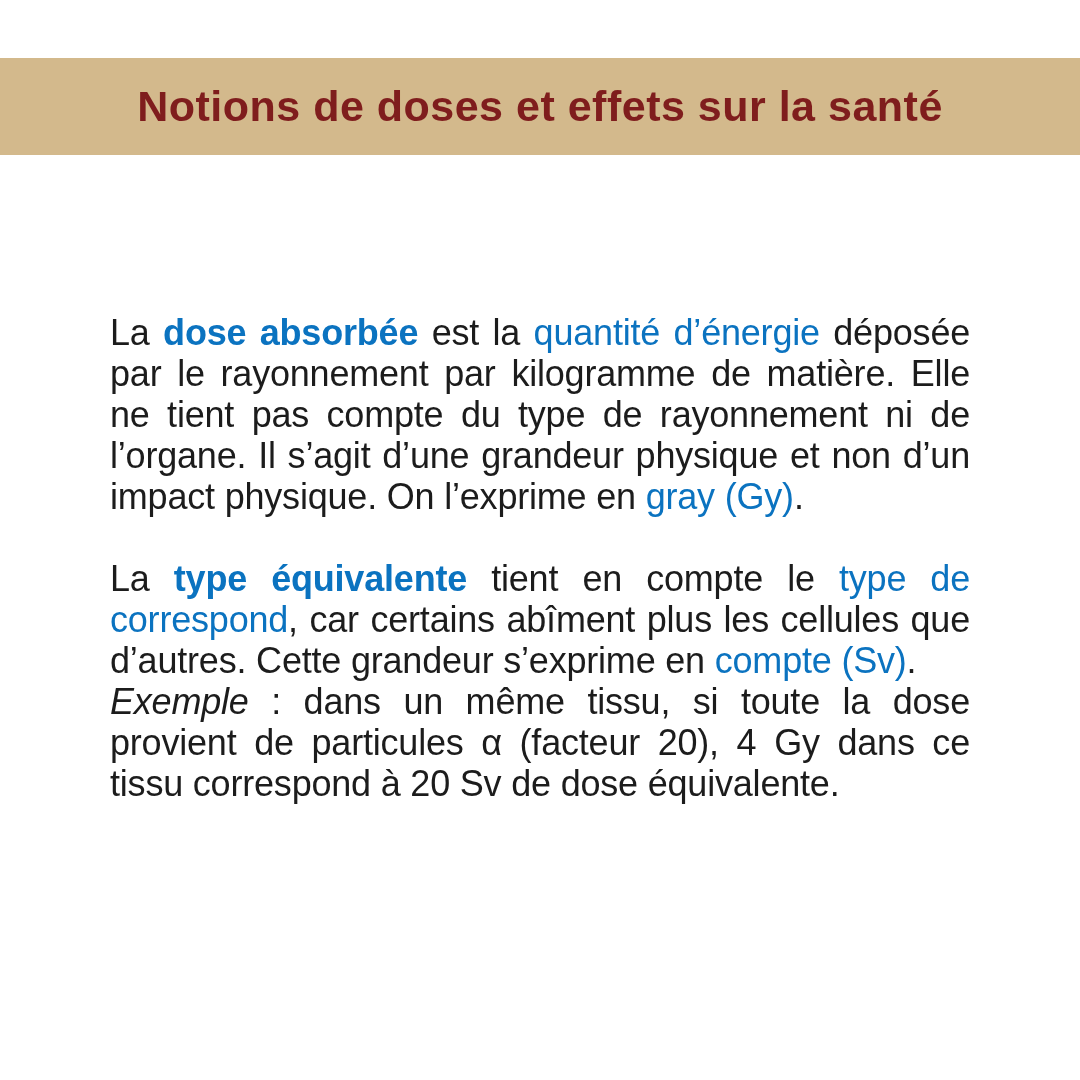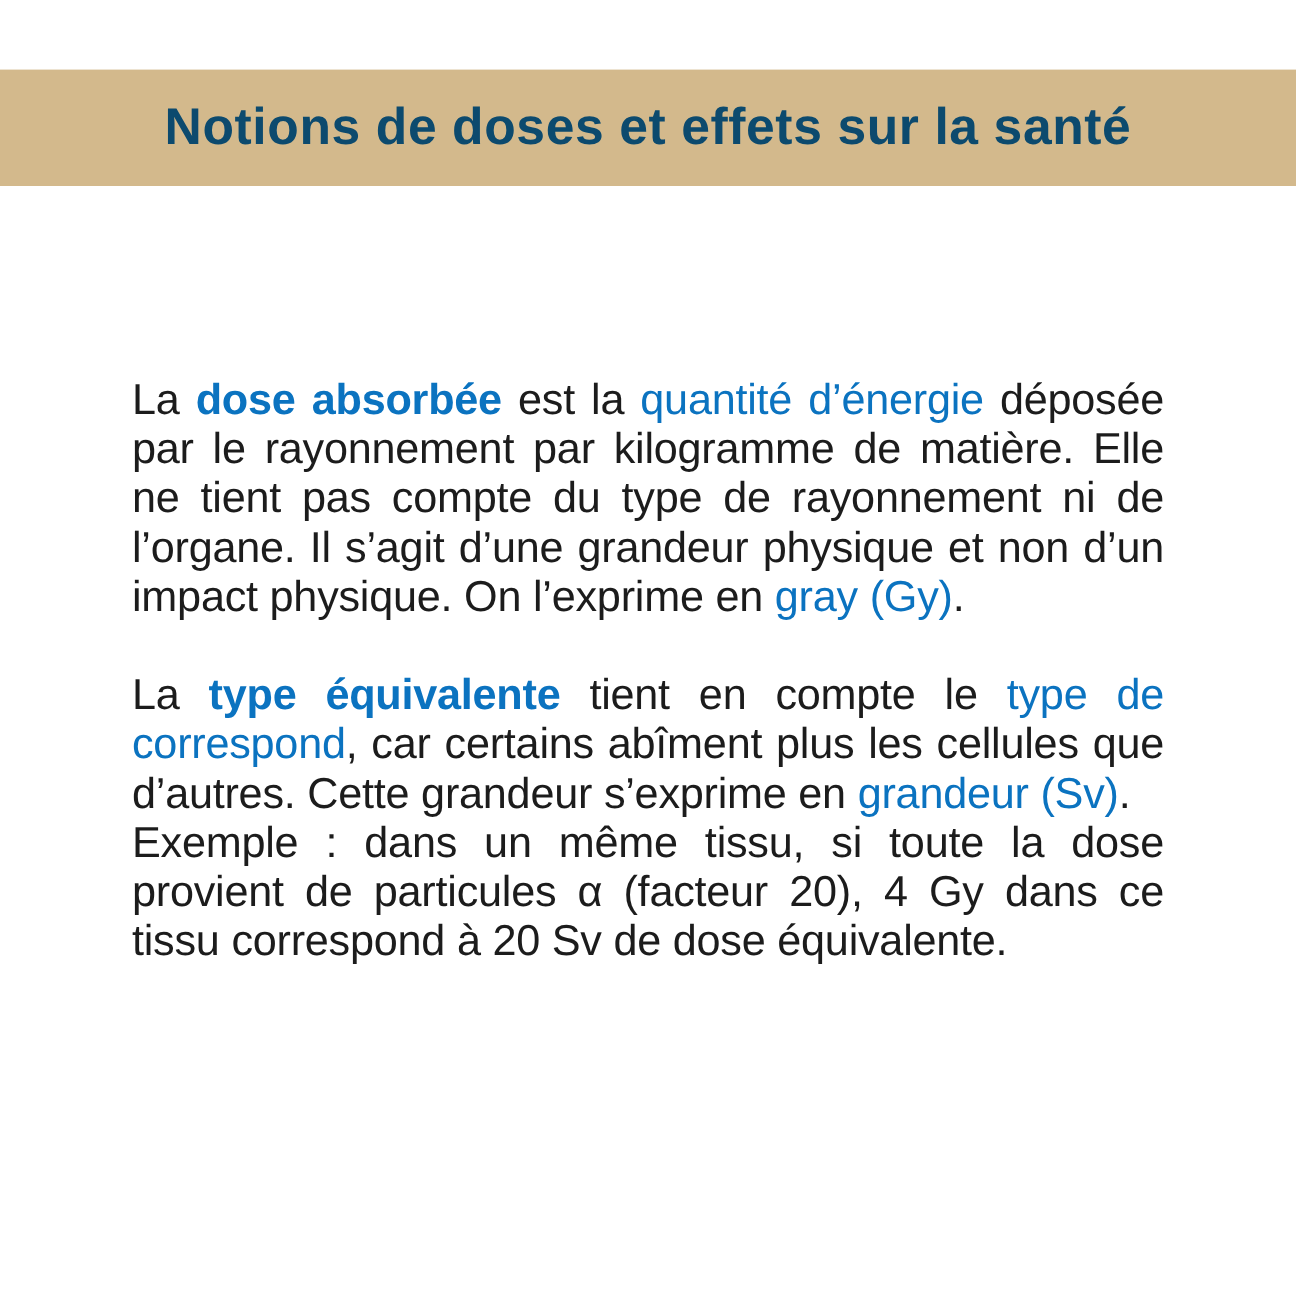"Notions de doses et effets" .banner h1 { color: #0c4a6e -> #7f1d1d }
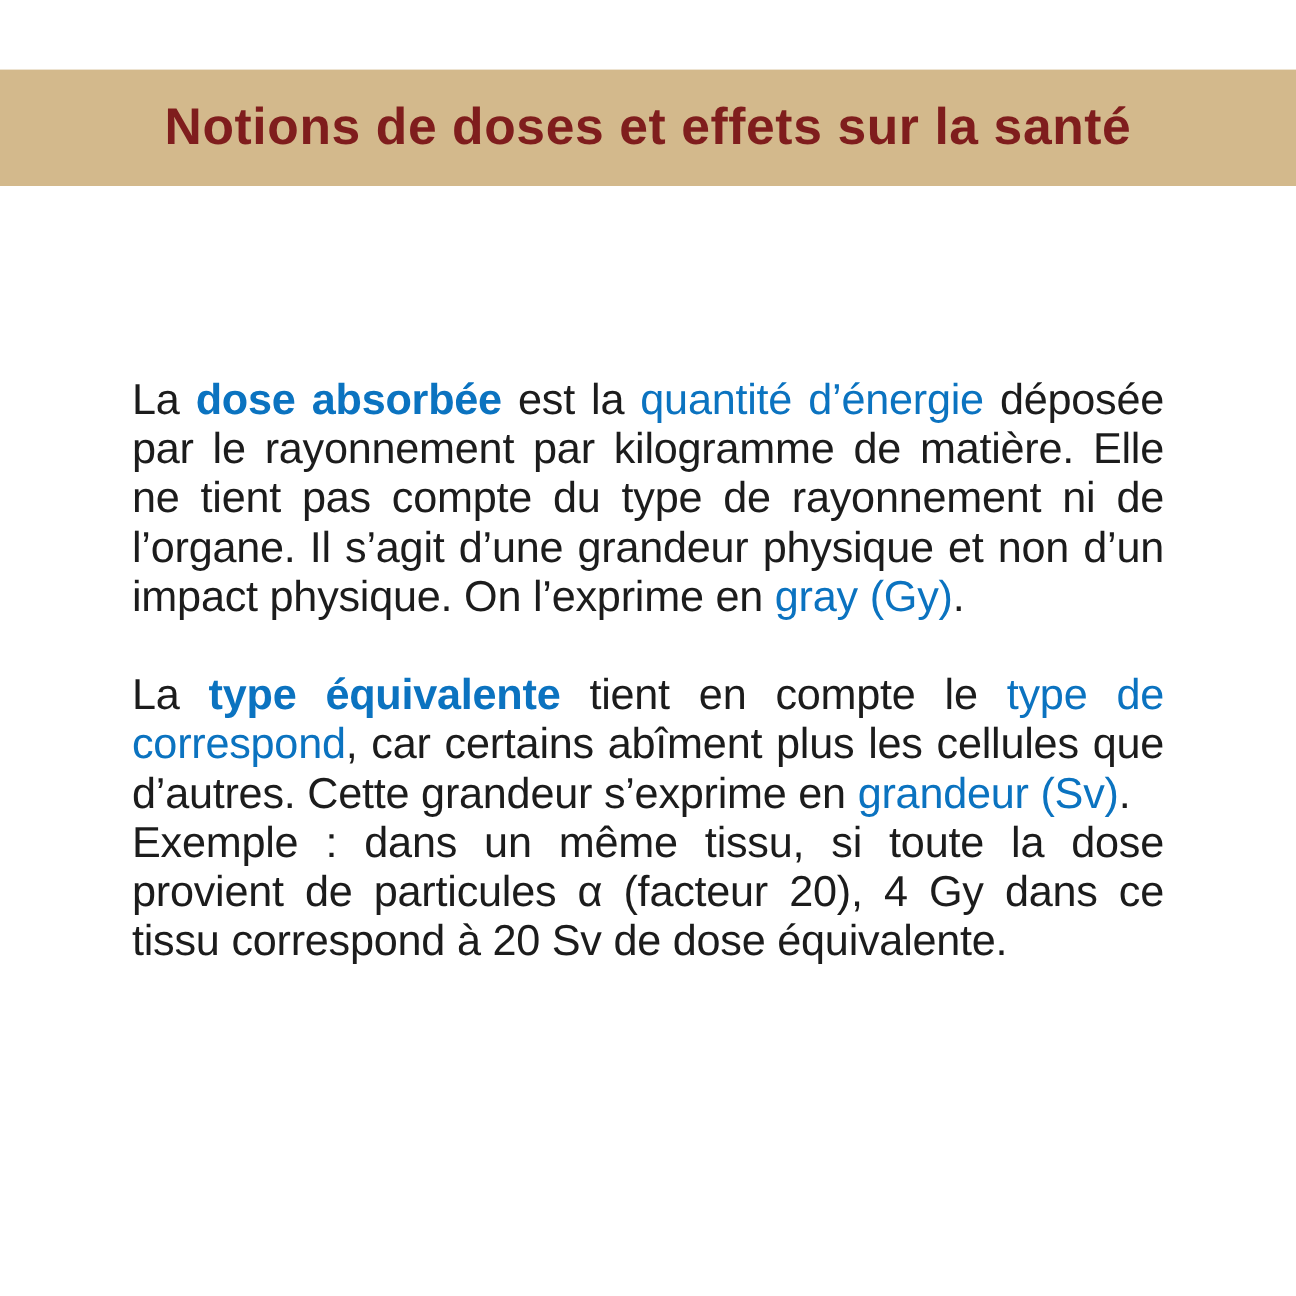"grandeur (Sv)" span.seg-blue { text: grandeur -> compte }
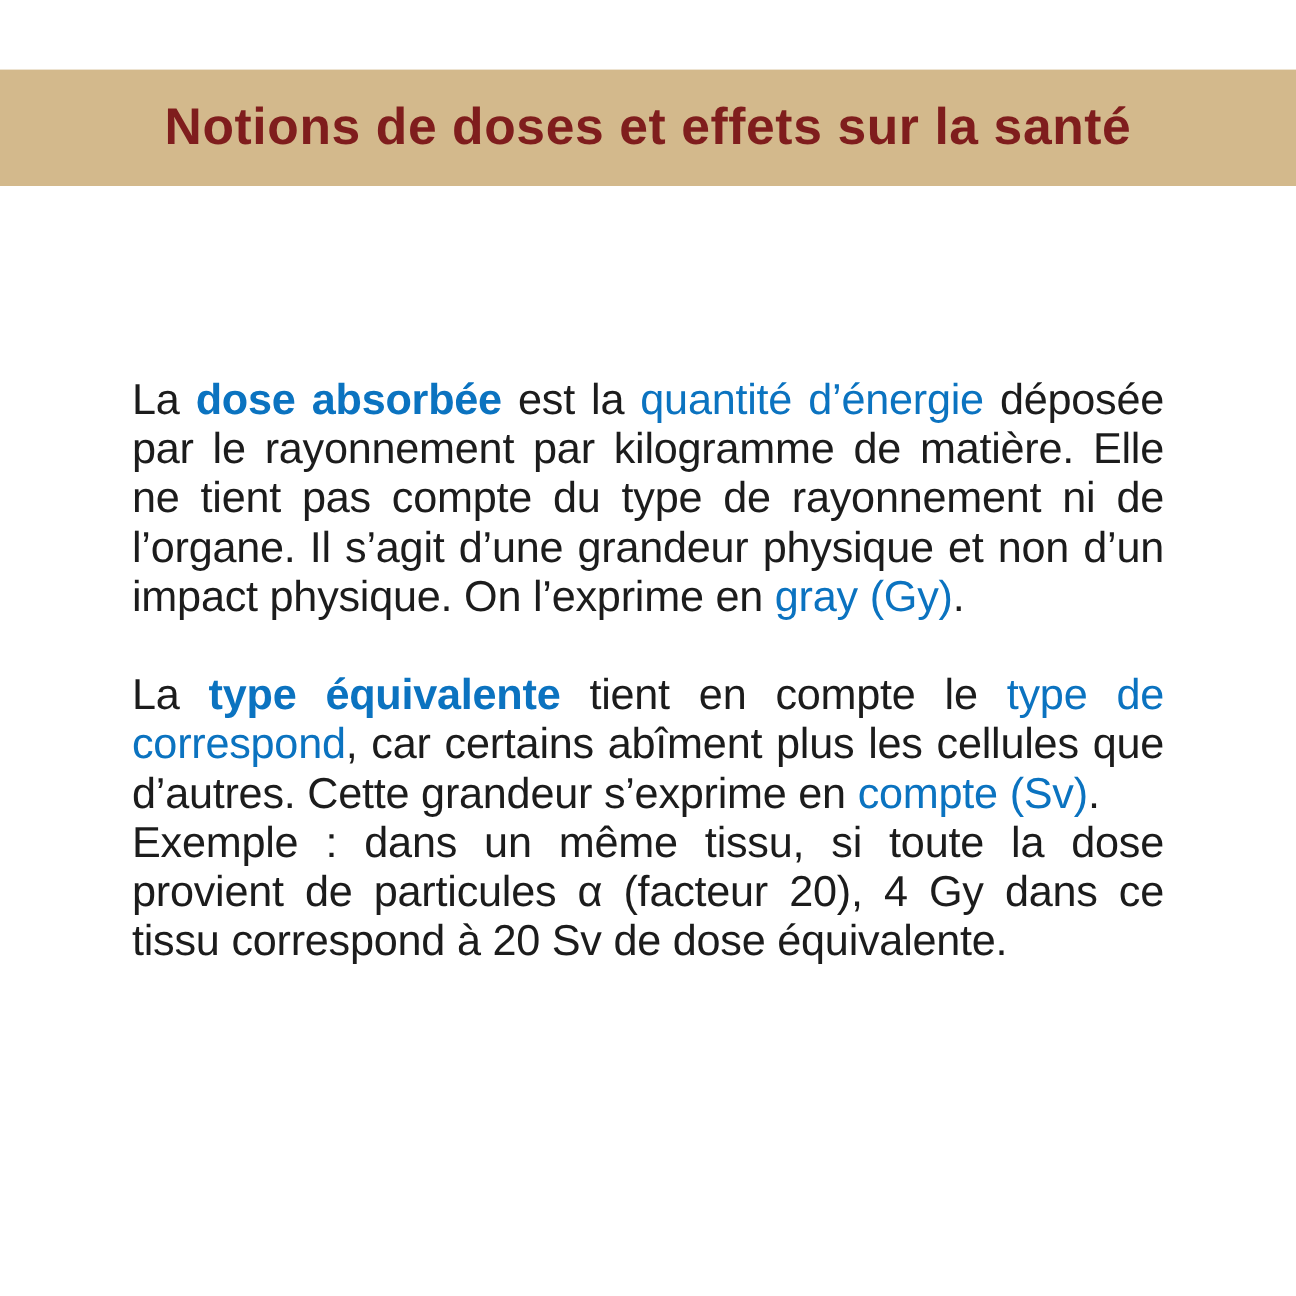"Exemple" .seg-italic { font-style: none -> italic }
